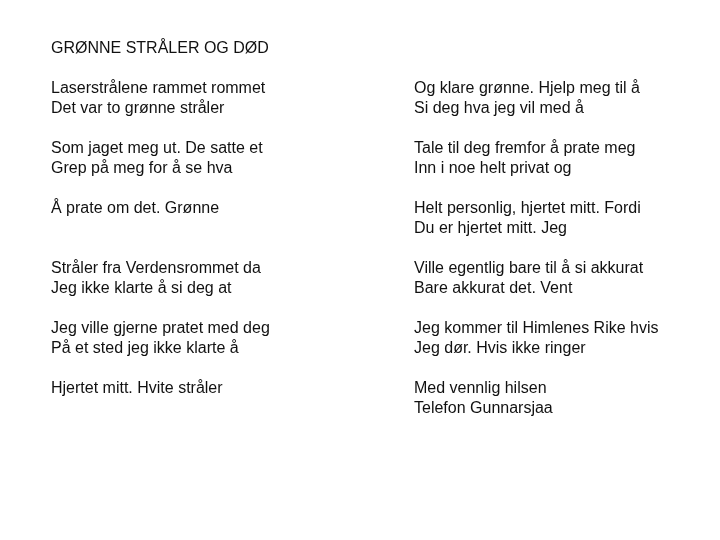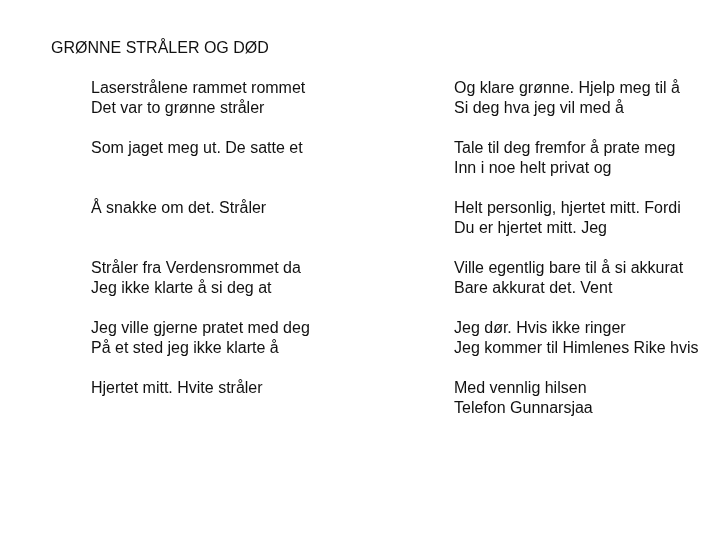"Laserstrålene rammet rommet" .line { margin-left: 40px -> none }
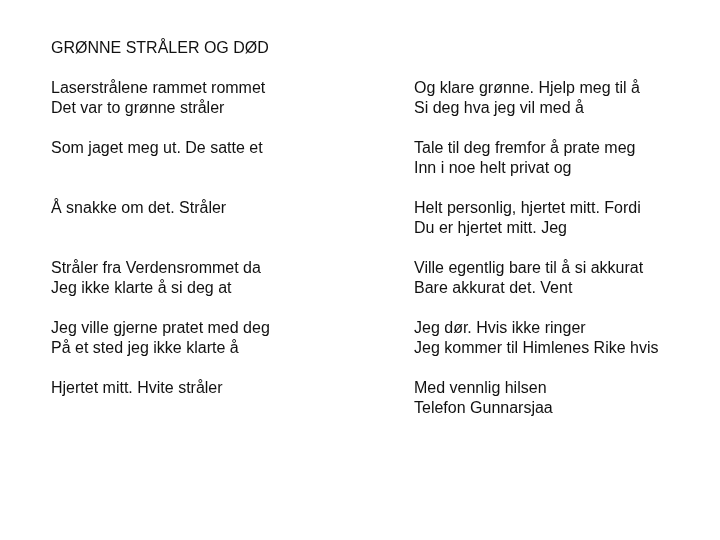"Grep på meg for å" div.line { html: none -> <div>Grep på meg for å se hva</div> }
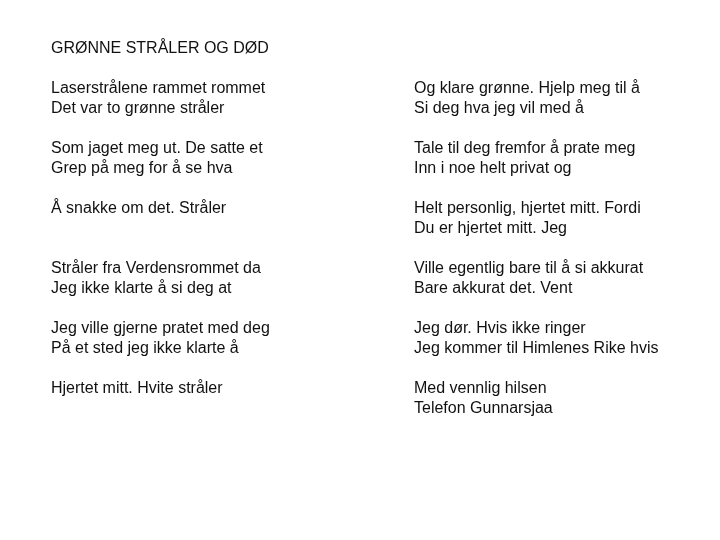"Å snakke om det. Stråler" div.line { text: snakke om det. Stråler -> prate om det. Grønne }
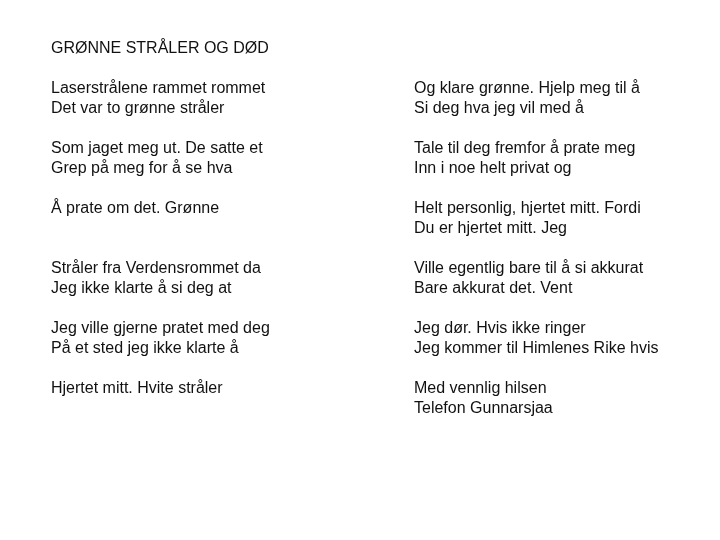"Jeg dør. Hvis ikke ringer" div.line { order: before "Jeg kommer til Himlenes Rike" -> after "Jeg kommer til Himlenes Rike" }
